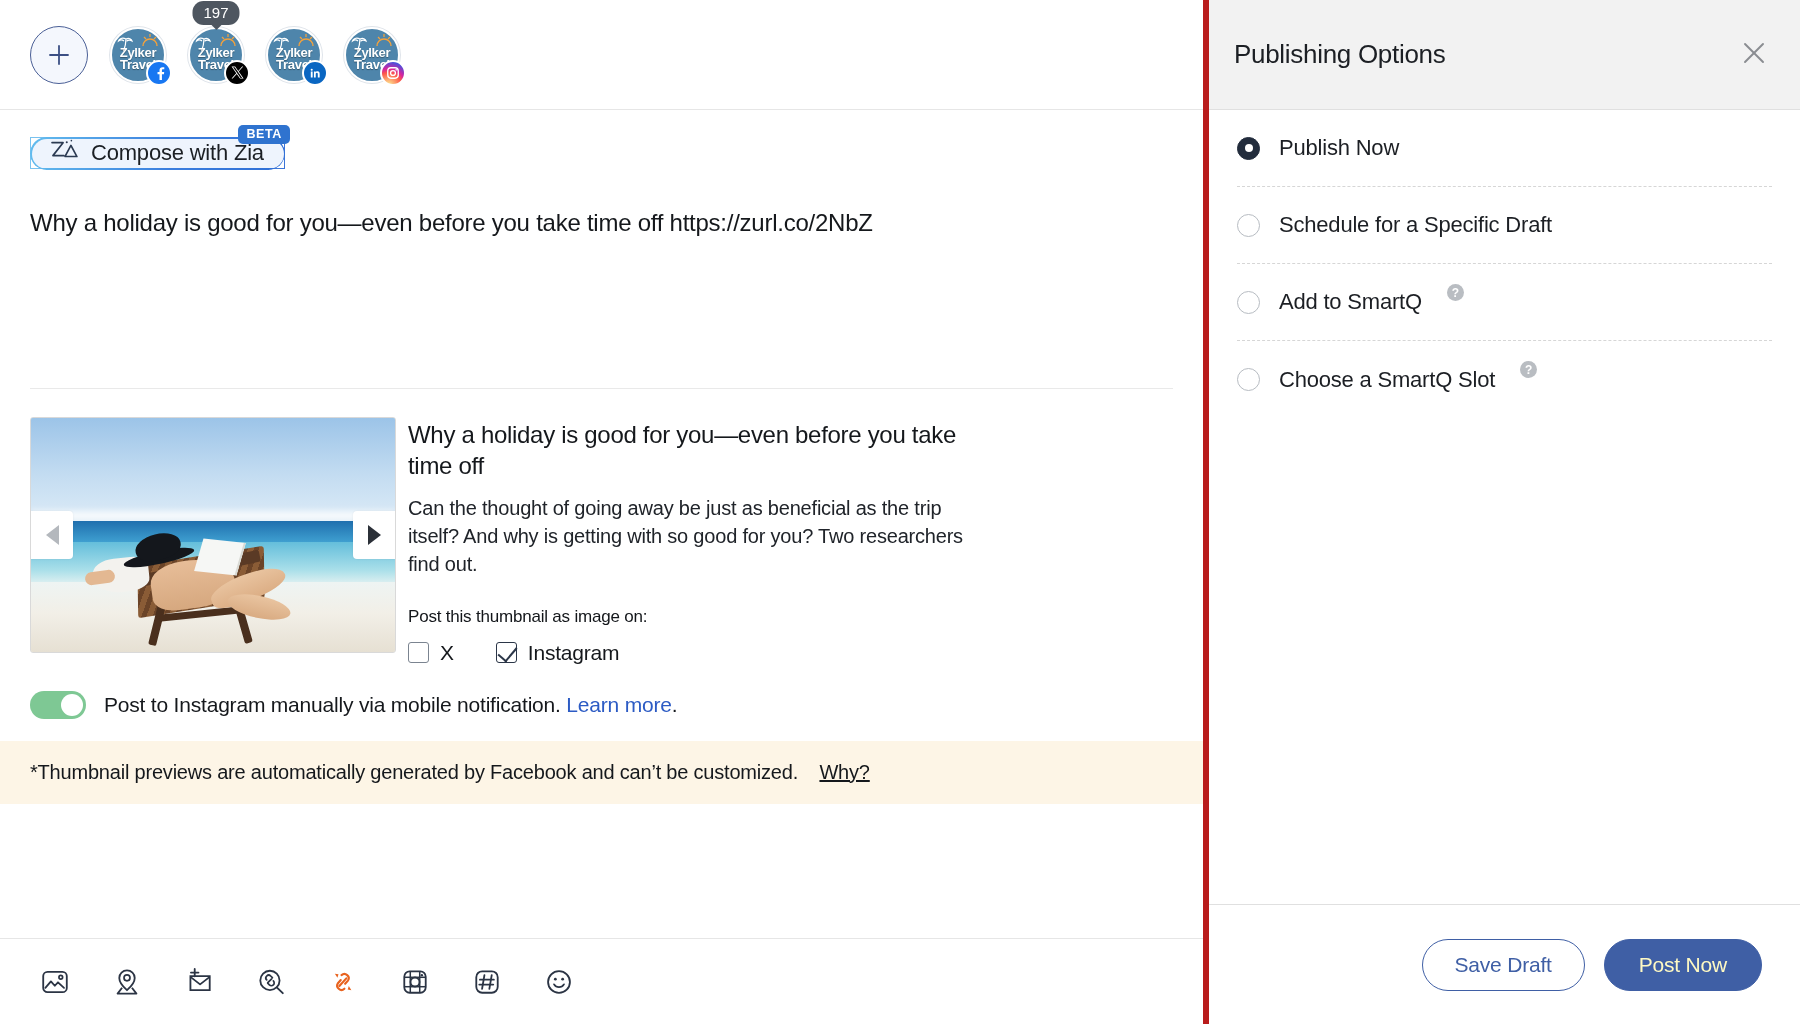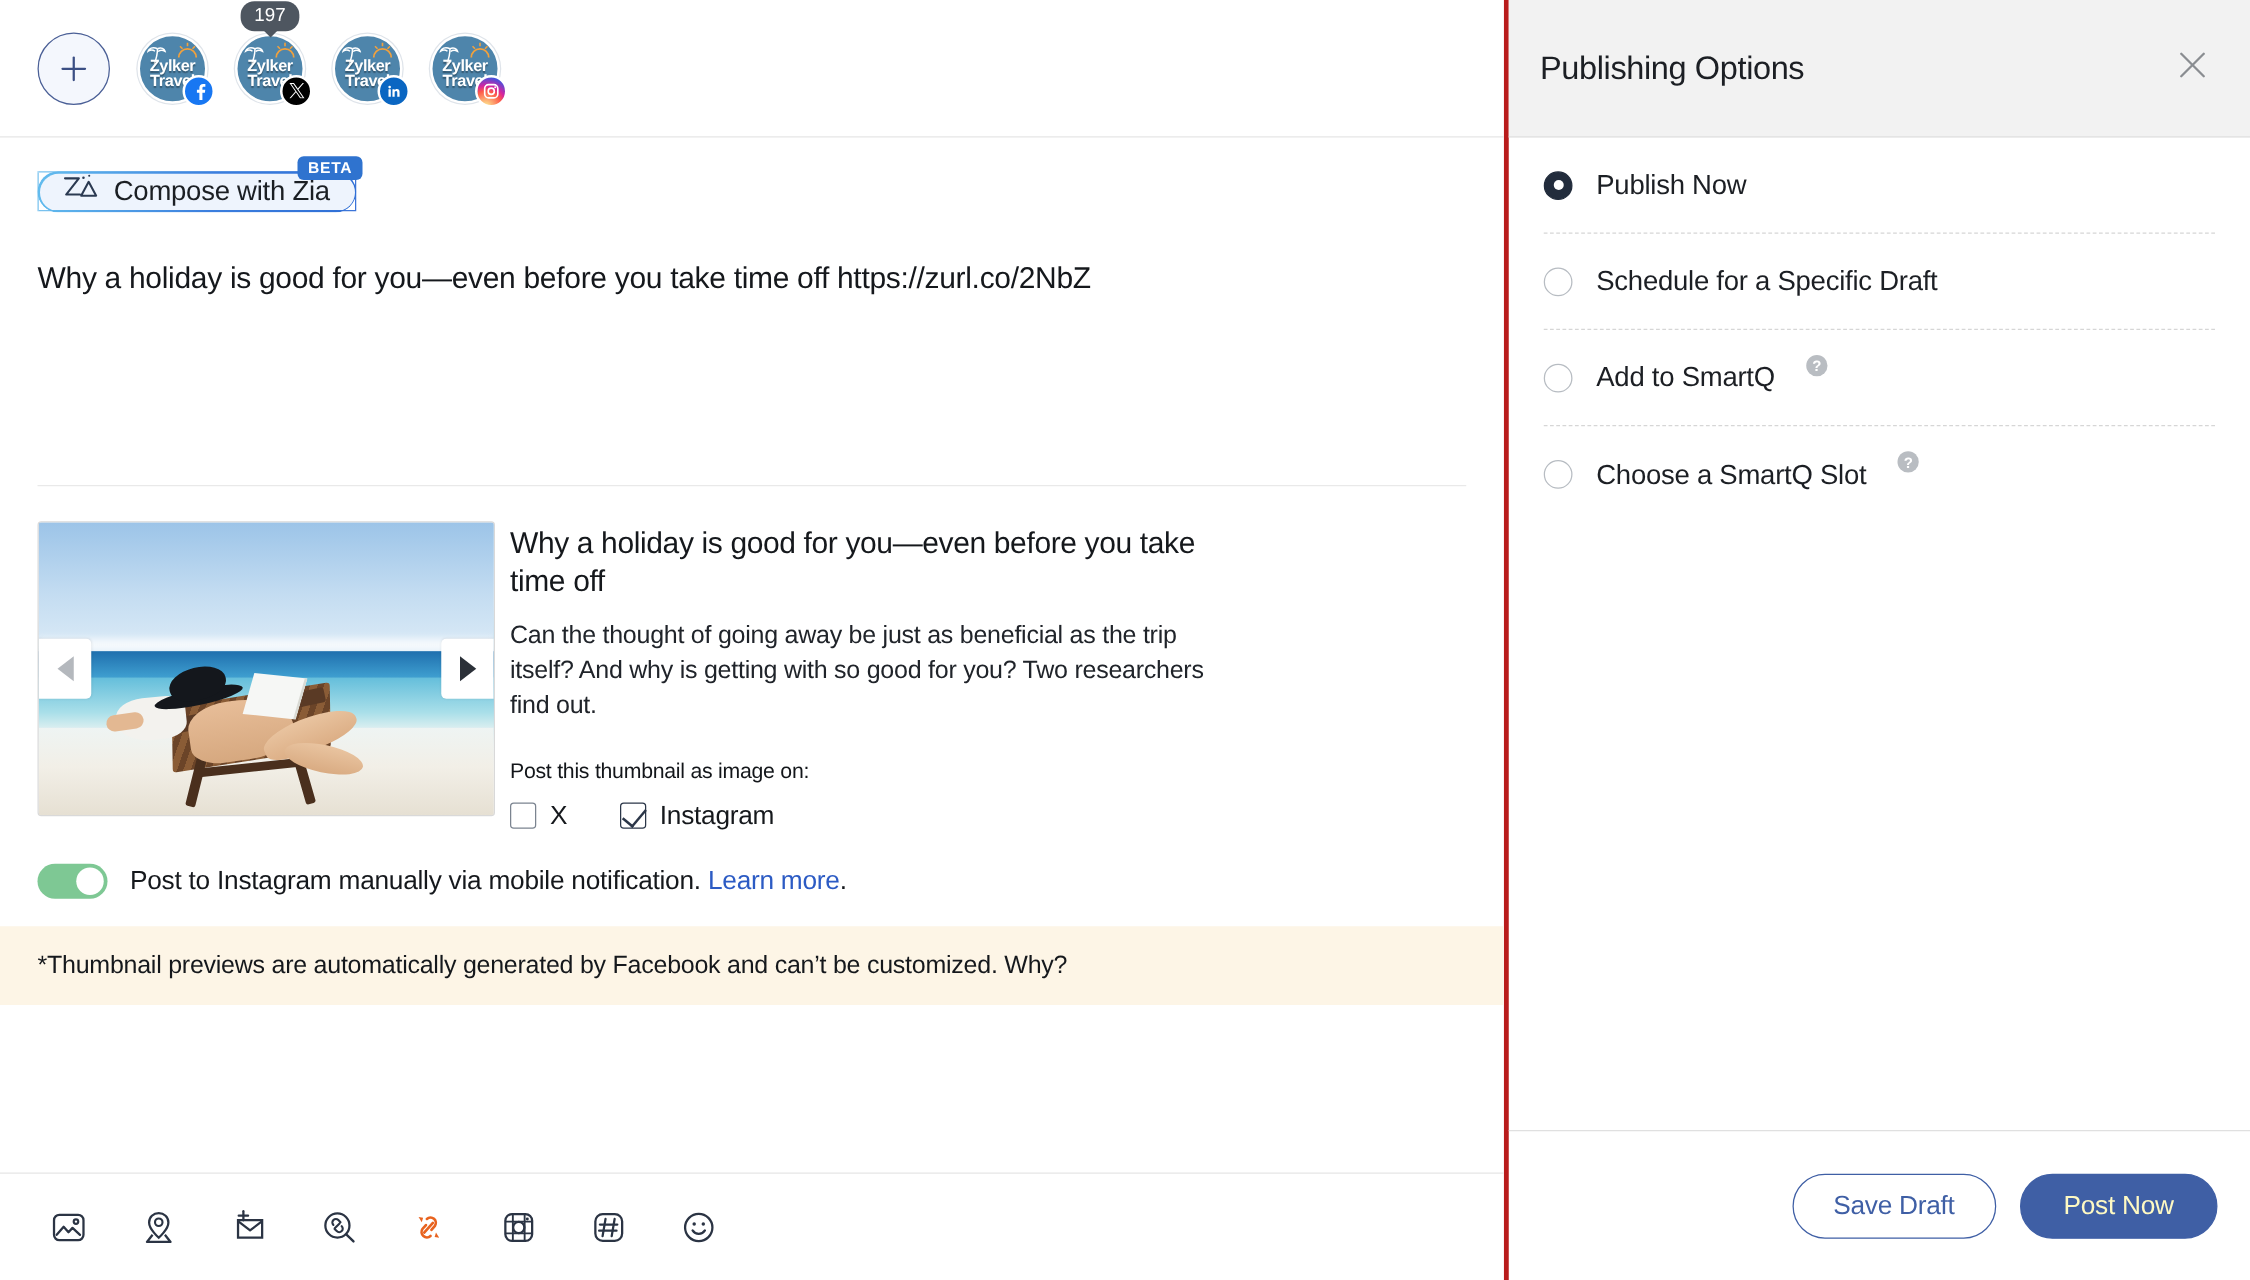"Publishing Options" .panel { border-left: 4px solid #b91c1c -> 6px solid #b91c1c }
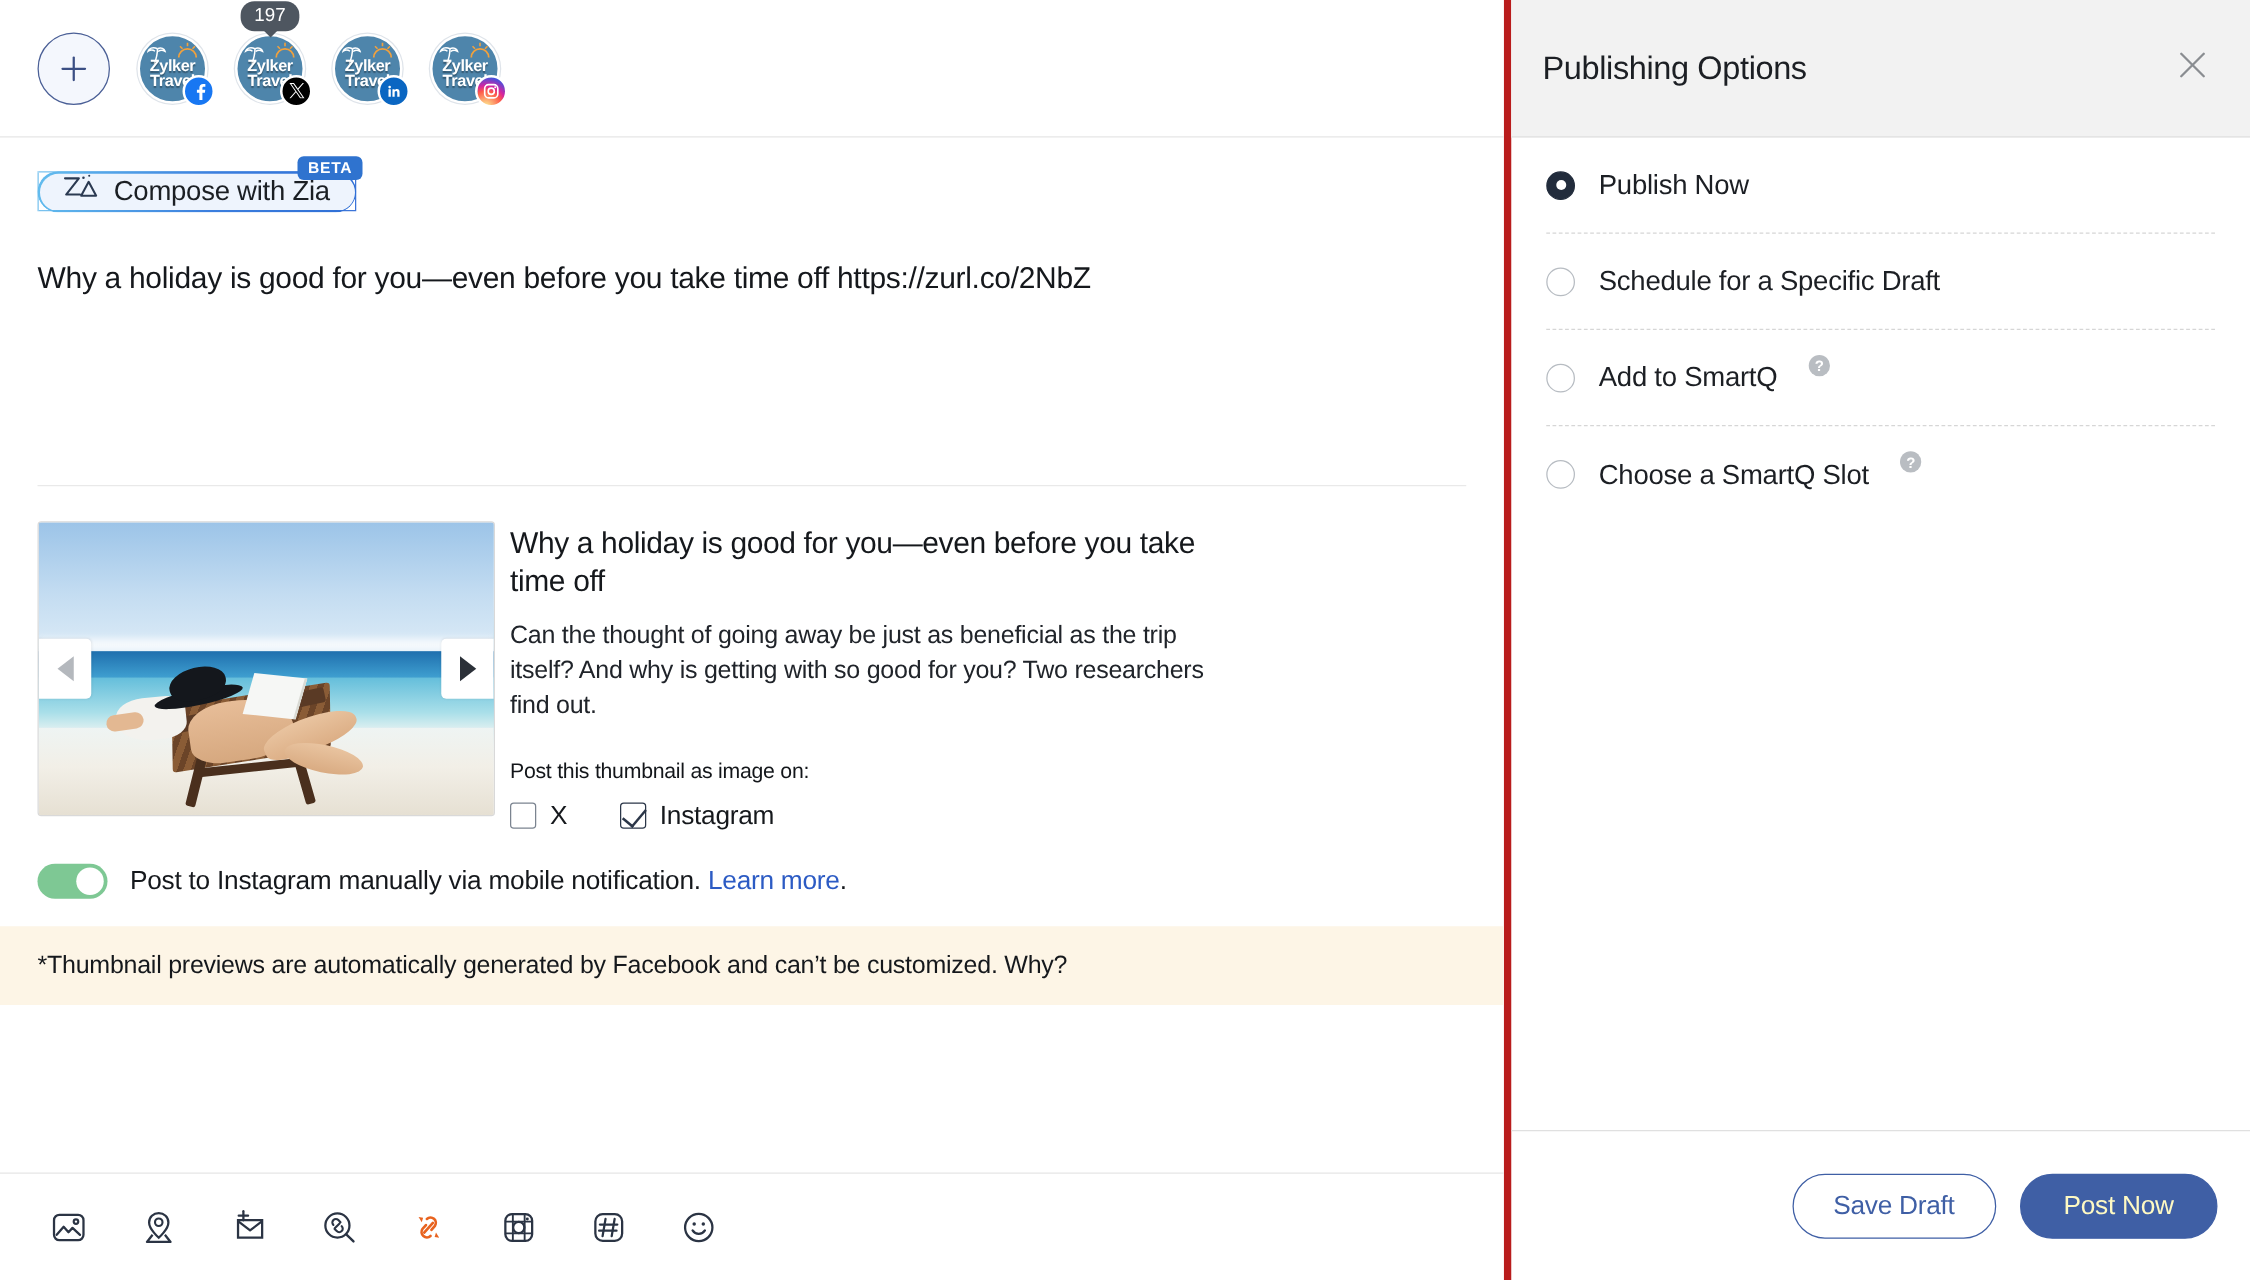"Why?" .warn-link { margin-left: none -> 16px; text-decoration: none -> underline }
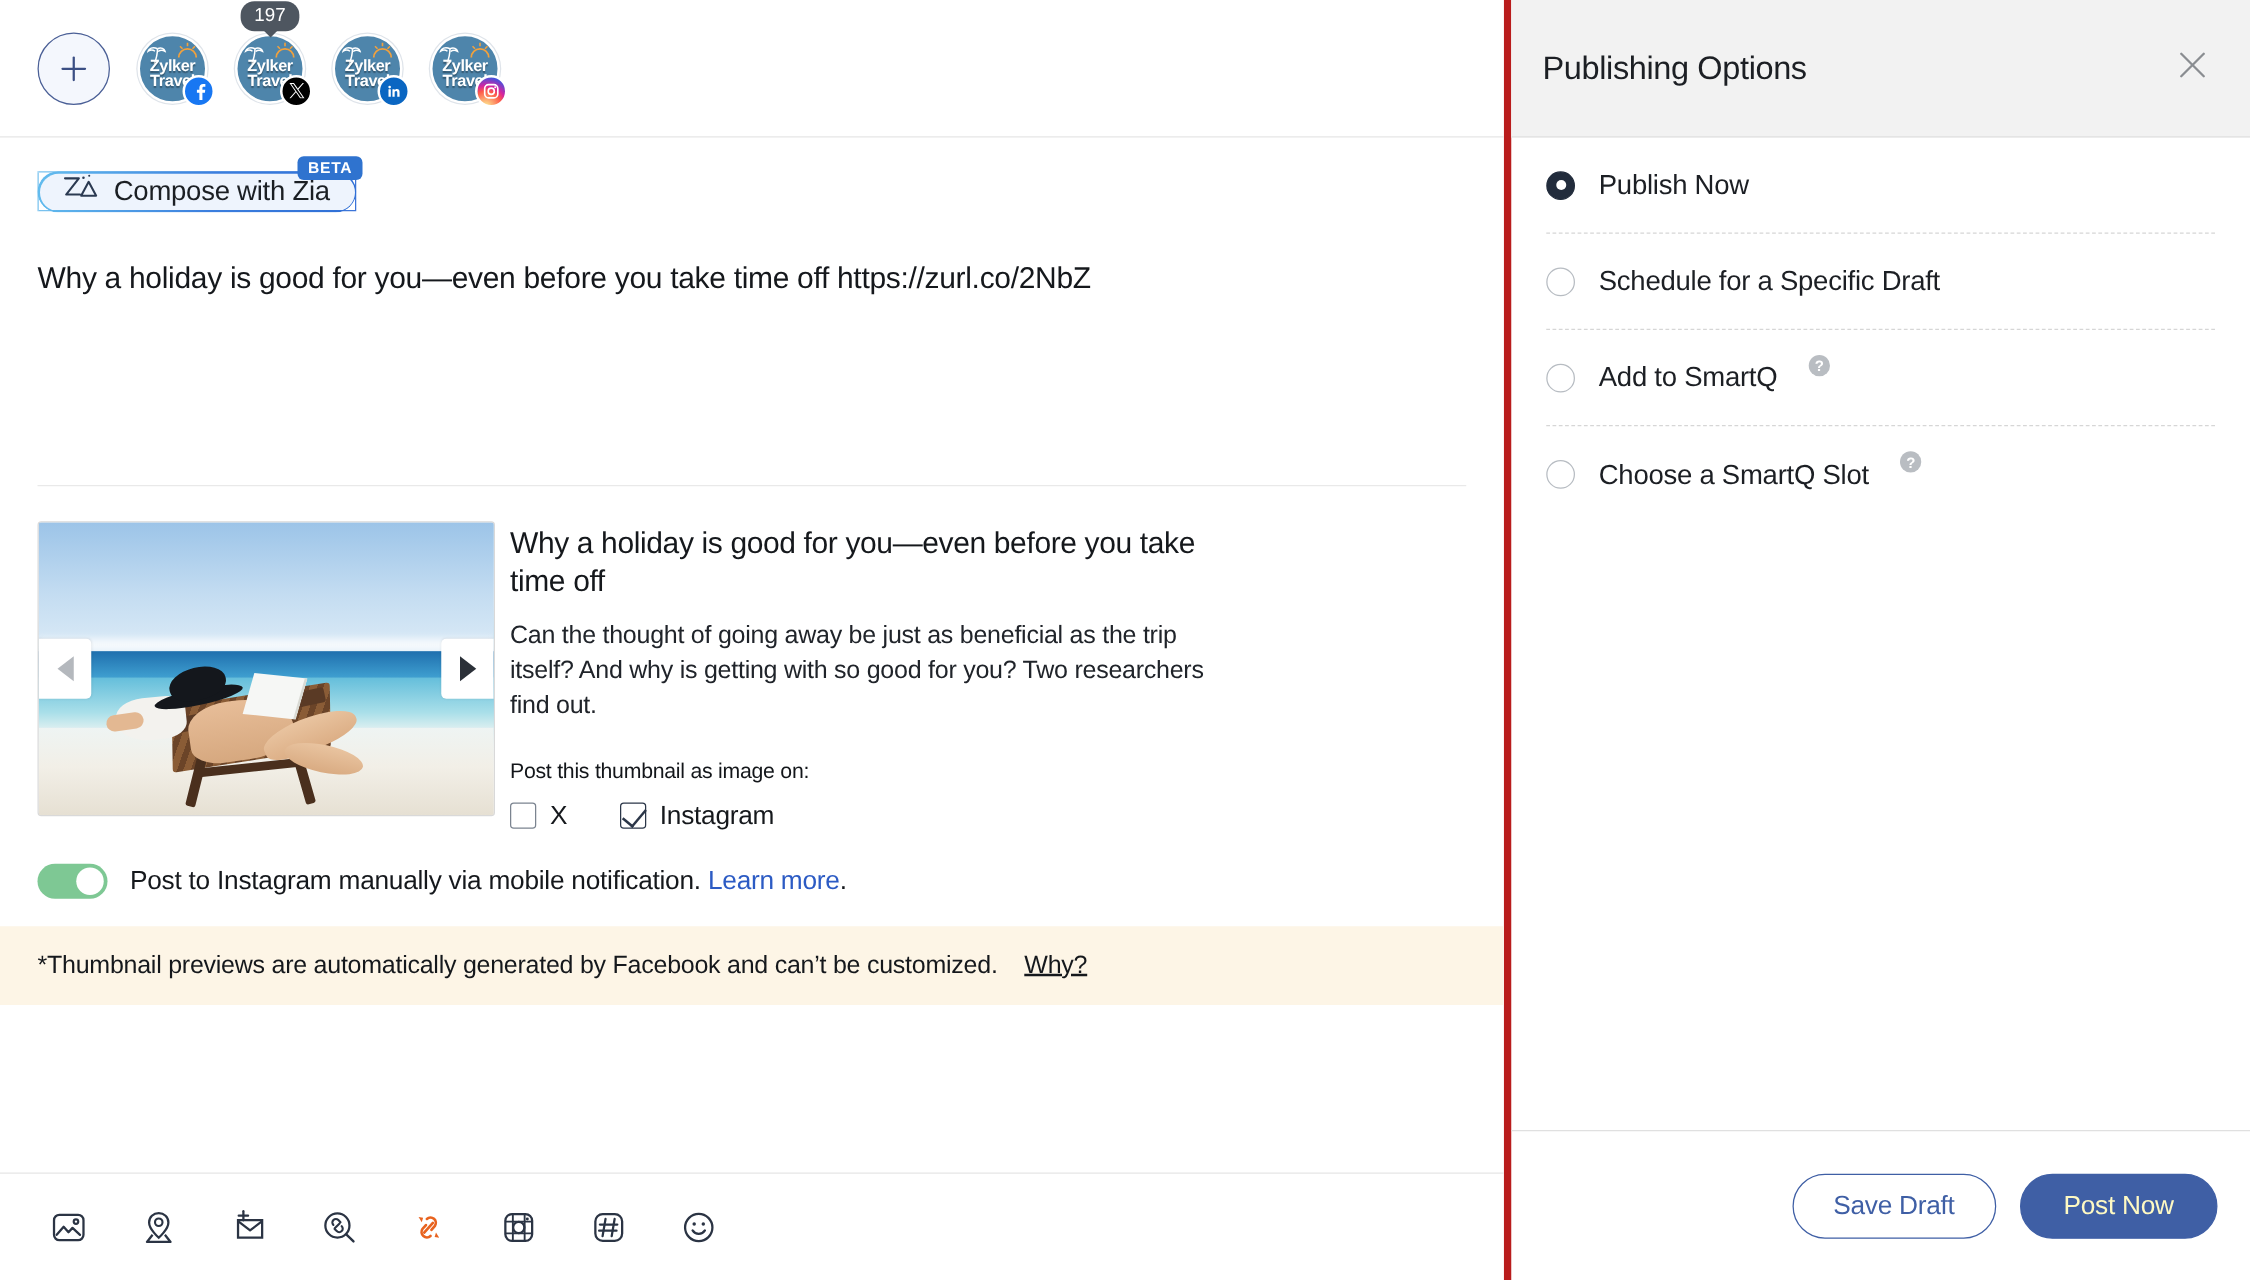"Save Draft" .panel-footer { padding-right: 26px -> 38px }
